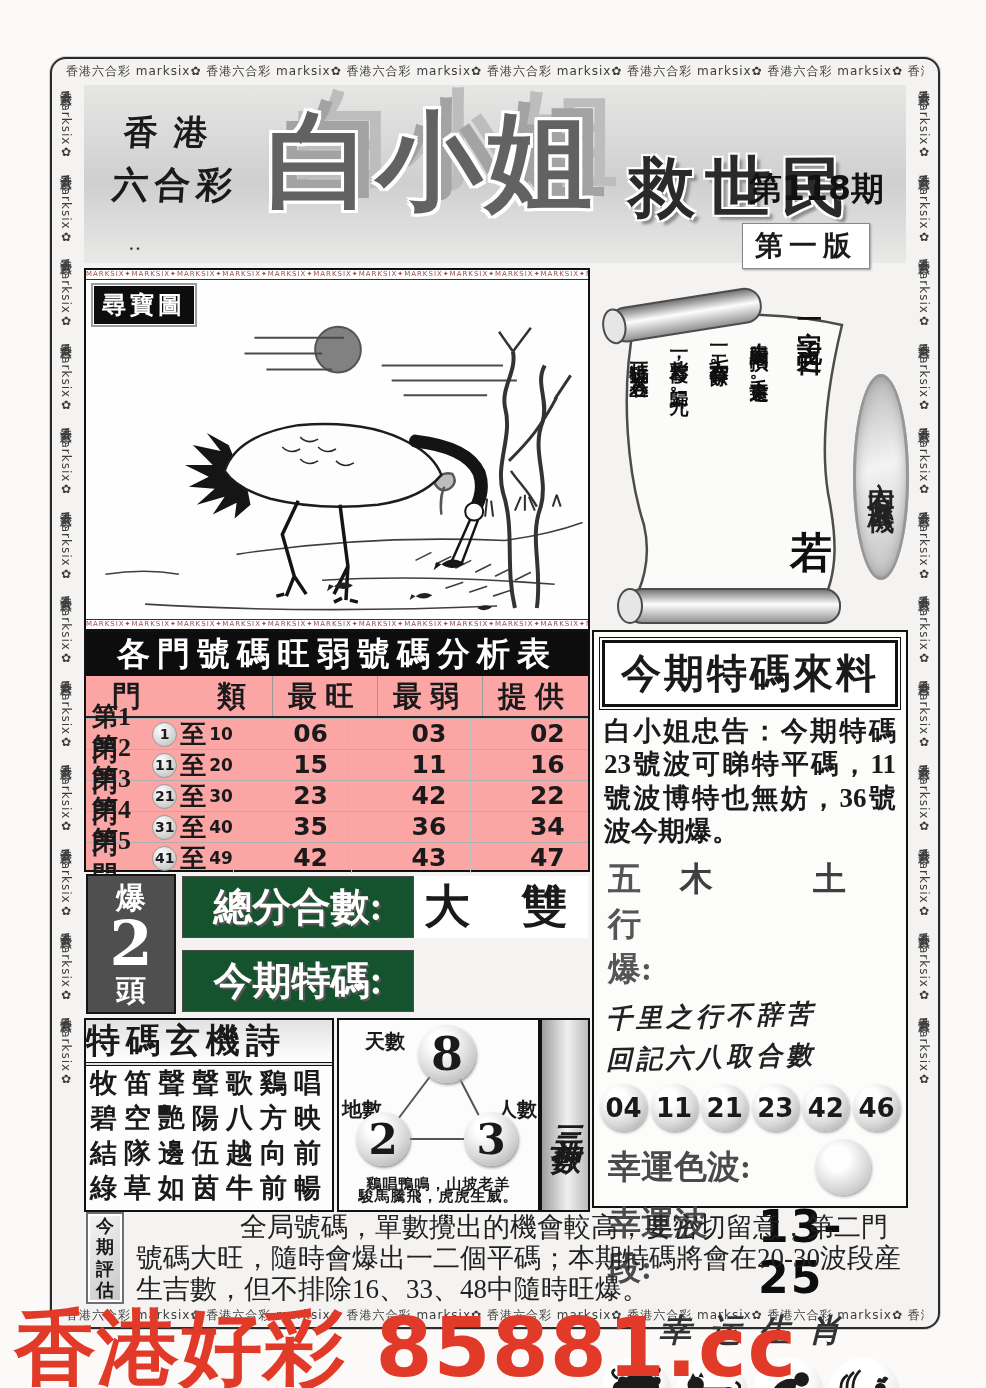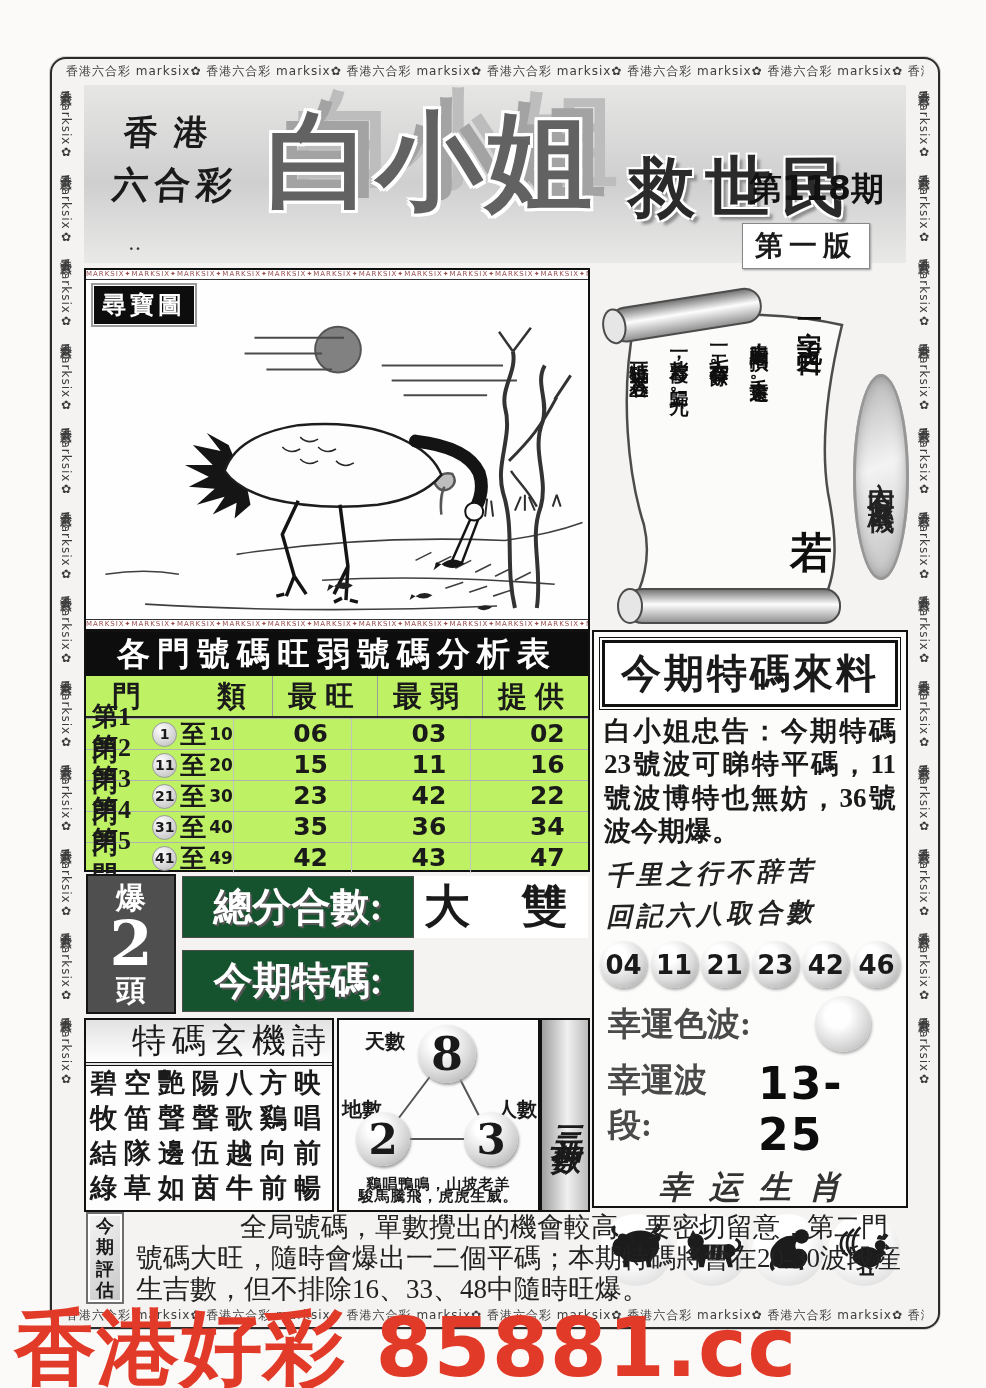"各門號碼旺弱號碼分析表" .analysis { background: #bef264 -> #fca5a5 }
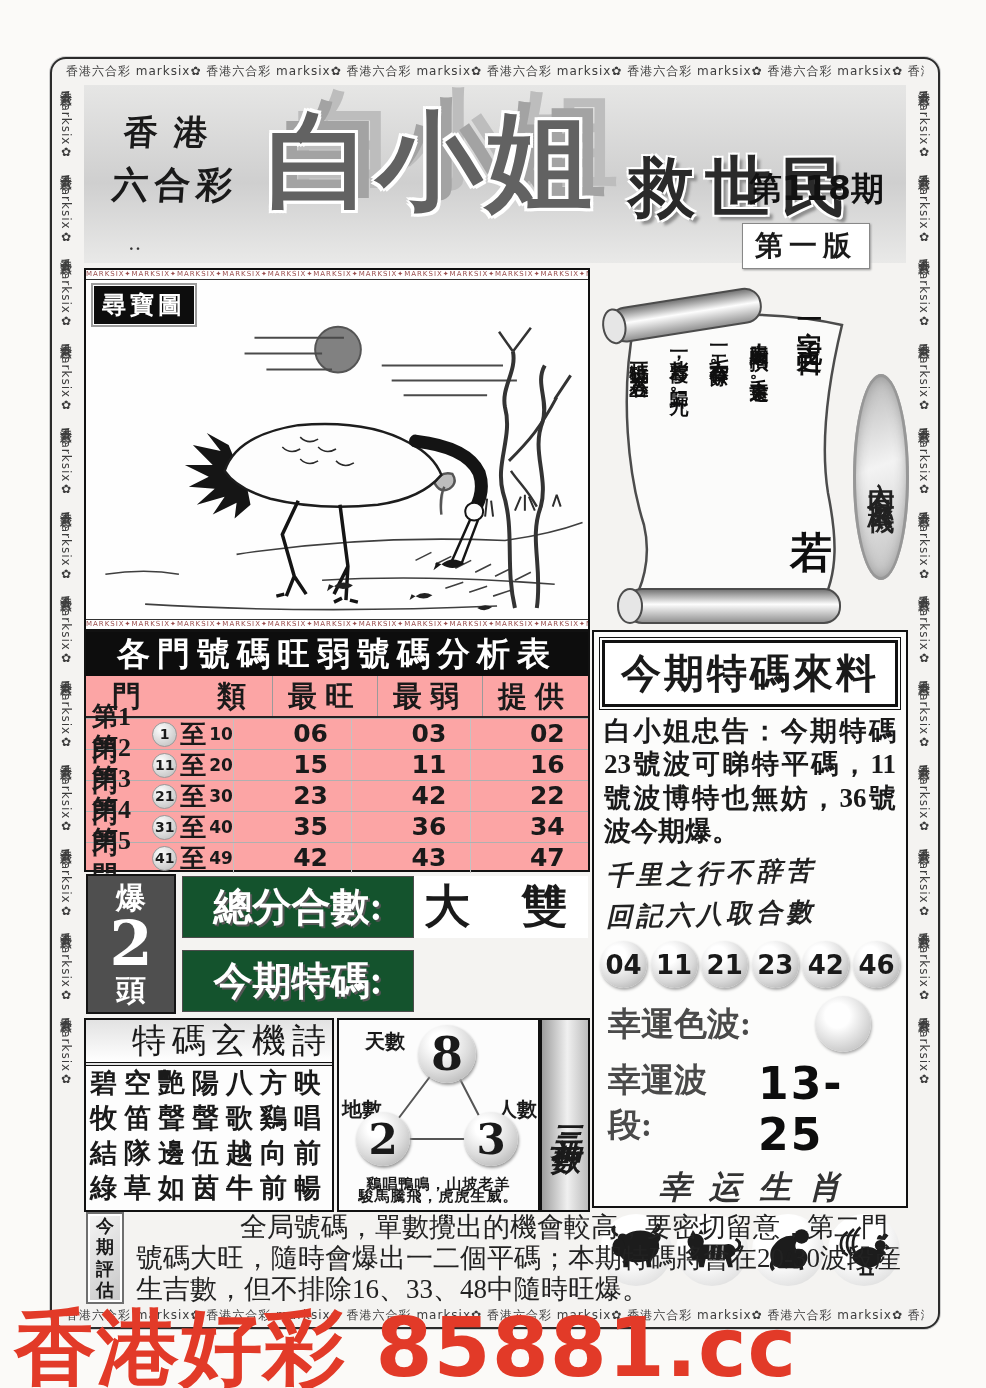"五行爆:" div.rp-five { html: none -> <div> <span>五行爆:</span> <span>木 土</span> </div> }
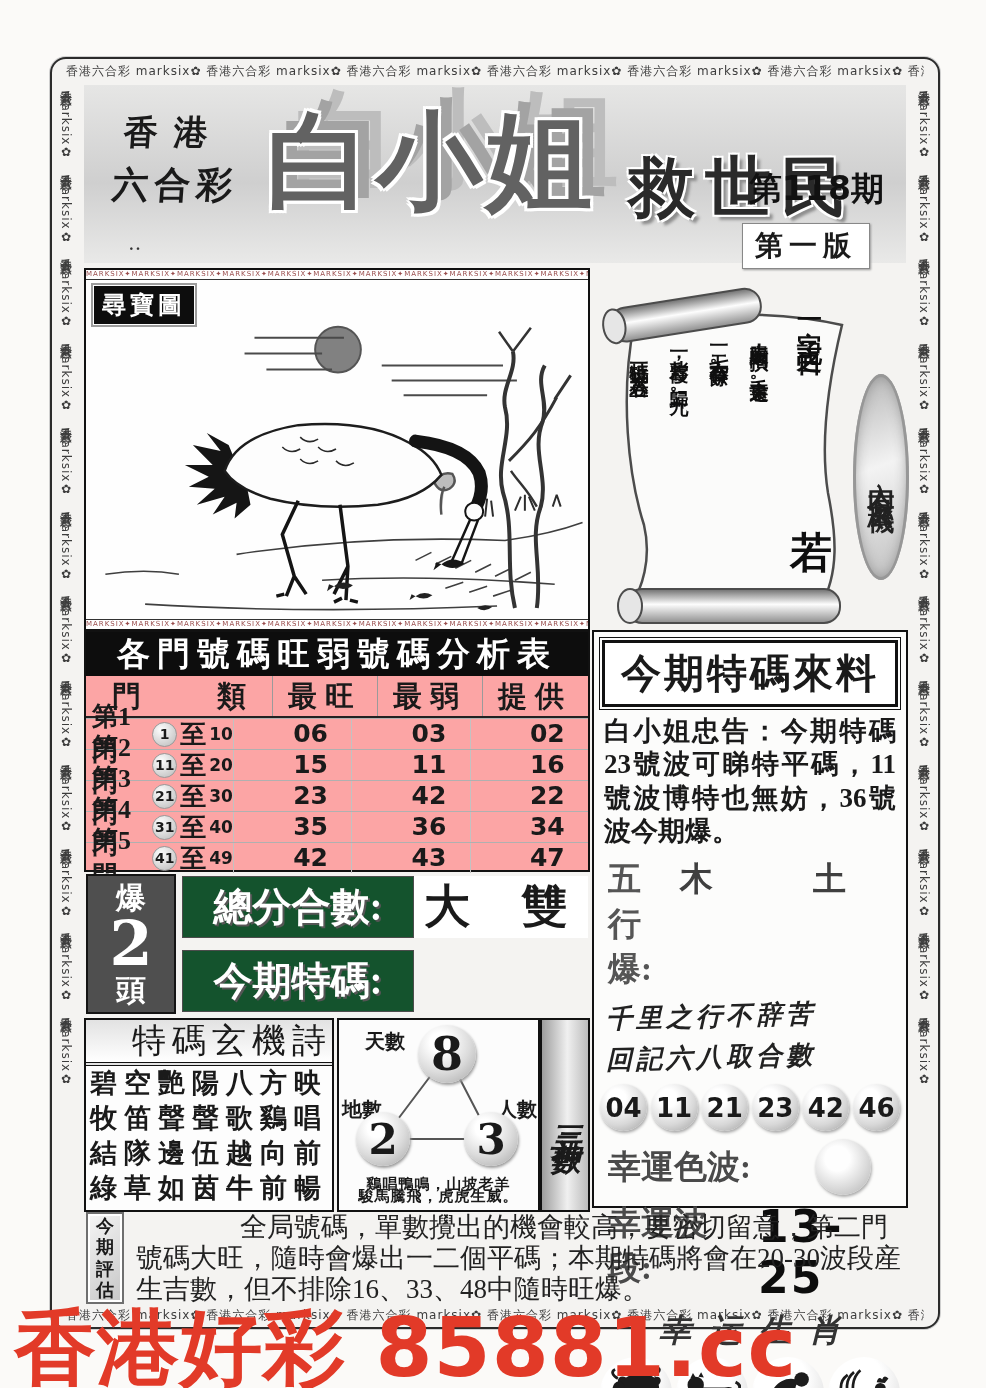"特碼玄機詩" .p-title { font-weight: normal -> bold; text-align: right -> left }
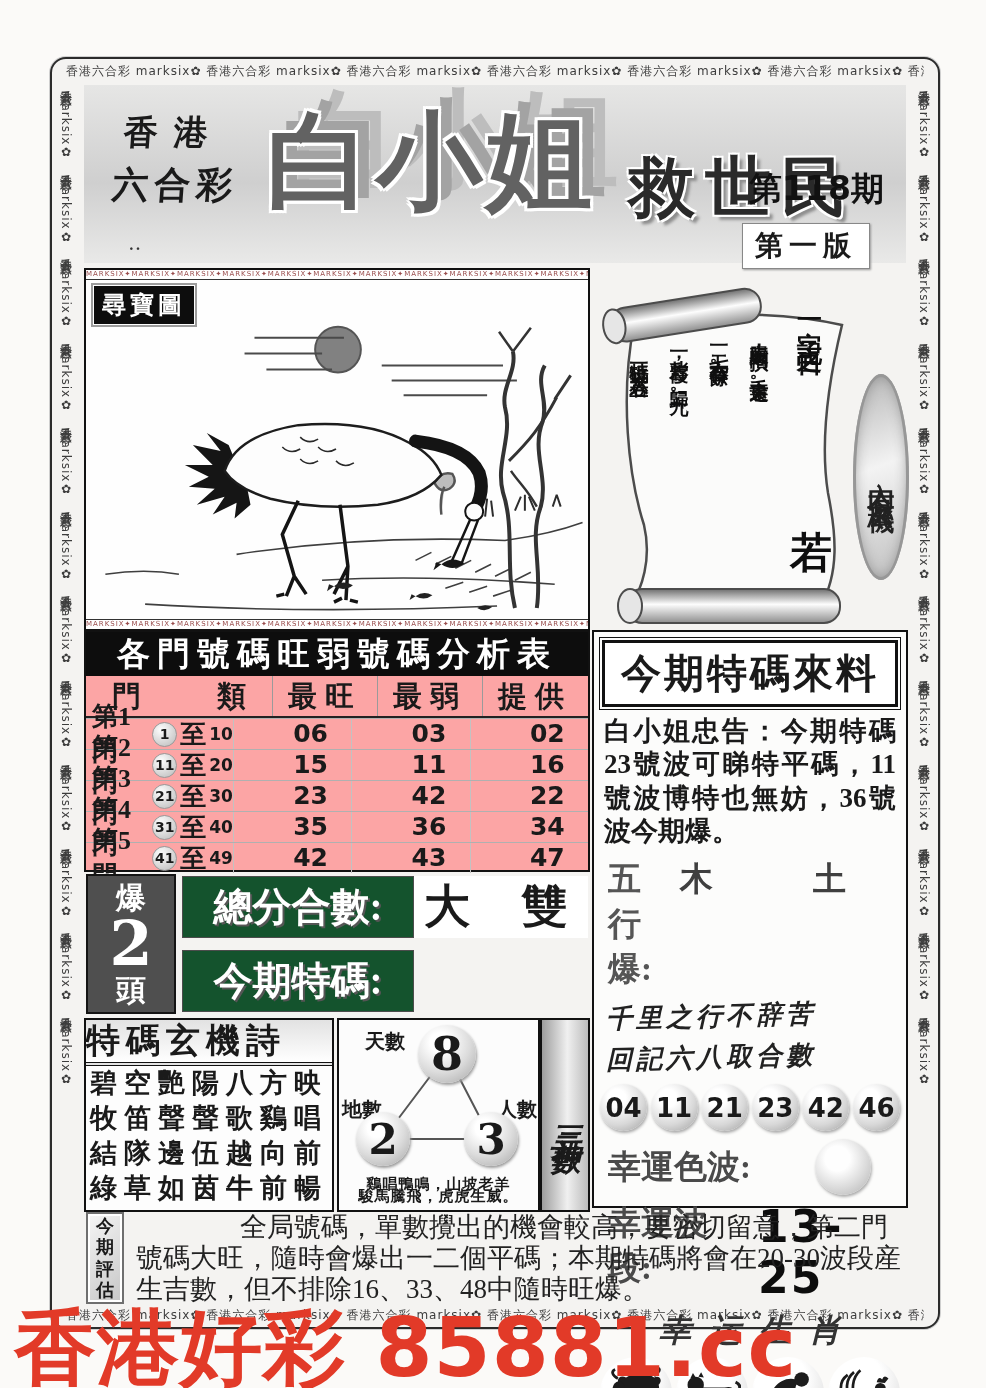"碧空艷陽八方映" div.p-line { order: before "牧笛聲聲歌鷄唱" -> after "牧笛聲聲歌鷄唱" }
